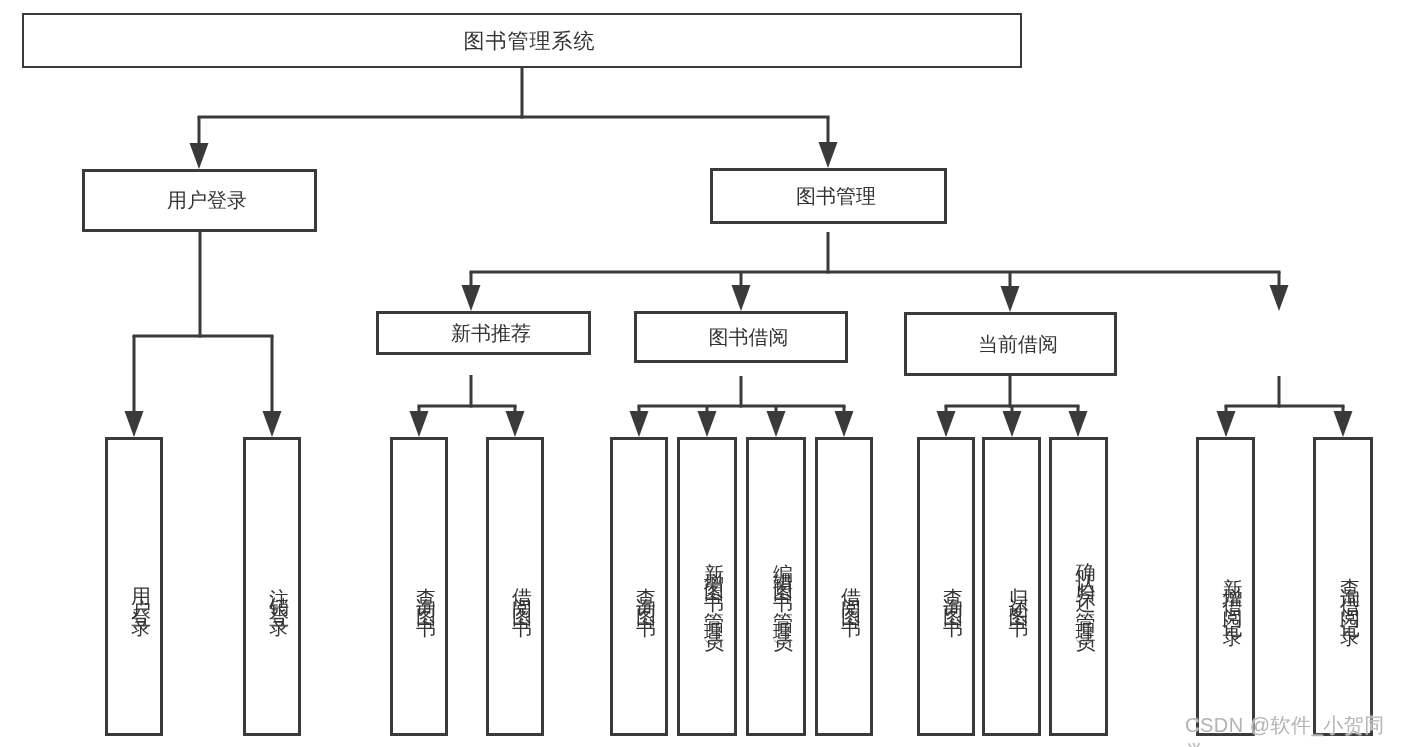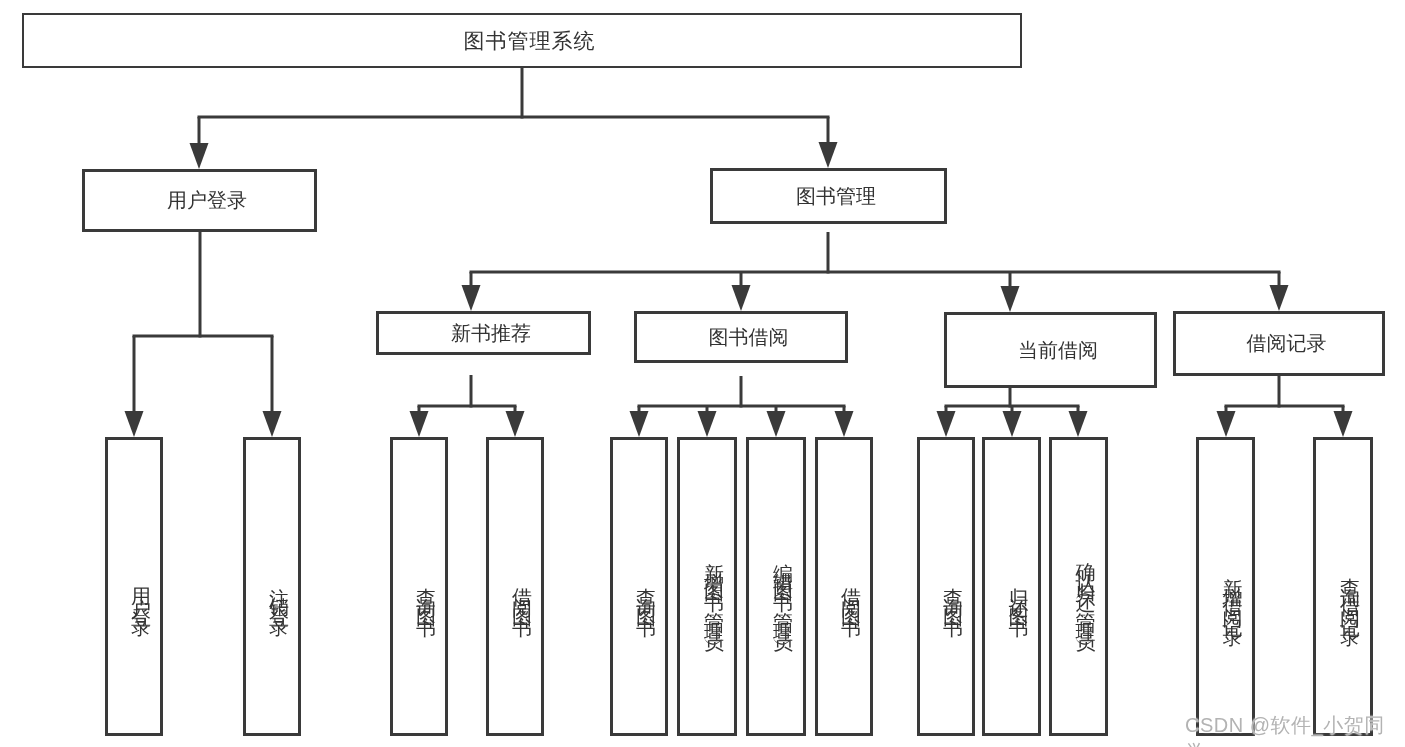"当前借阅" div.box { height: 76px -> 64px; margin-left: 40px -> none }
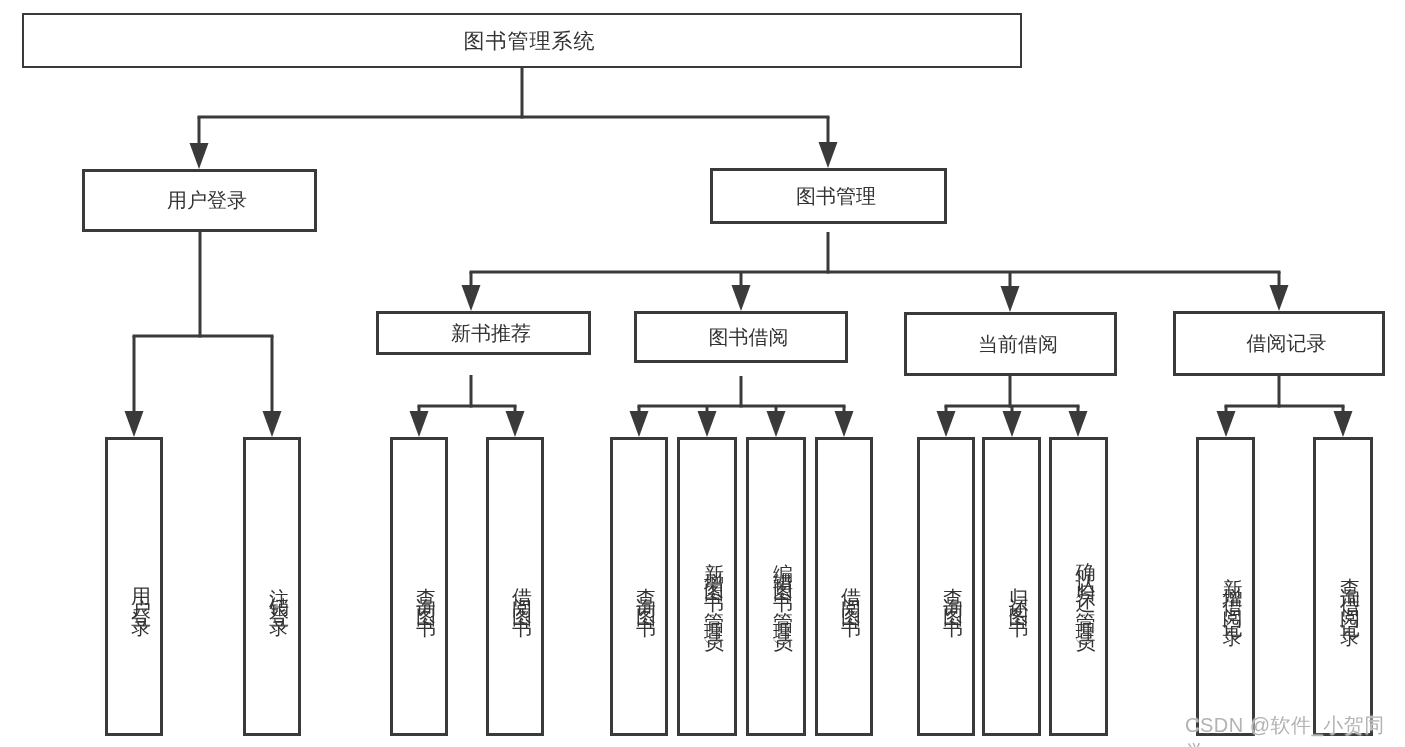"借阅记录" div.box { html: <div> <span>借阅记录</span> </div> -> none }
